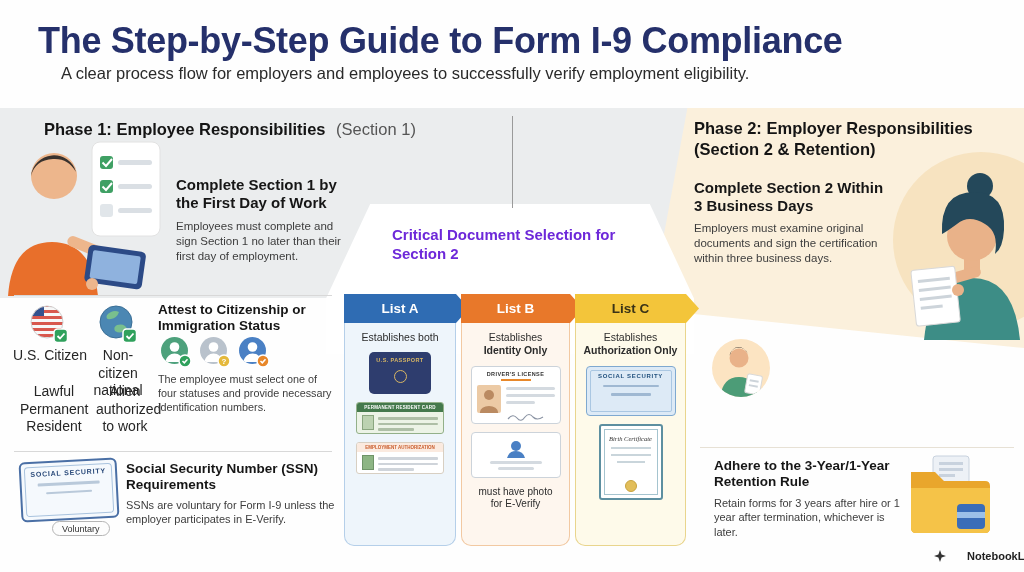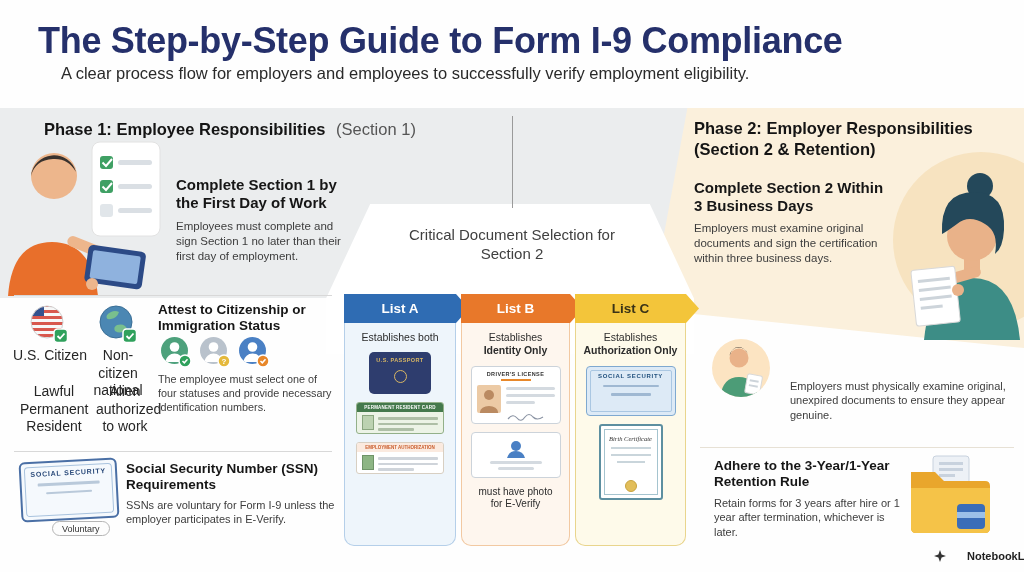"Critical Document Selection for Section" #mid-heading { color: #404040 -> #6d28d9; font-weight: 400 -> 700; text-align: center -> none }
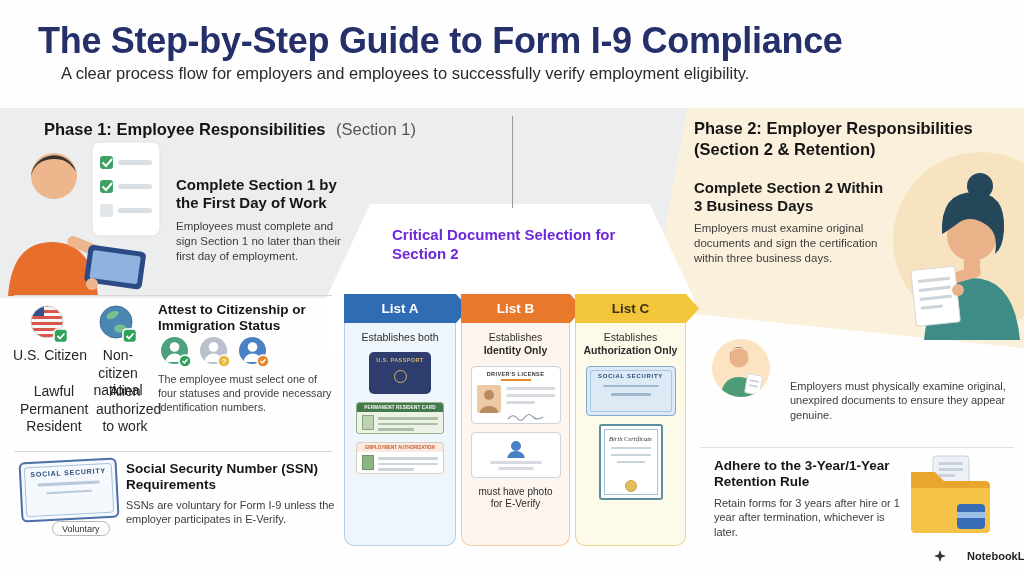"Employers must physically examine" div.abs { html: <div>Employers must physically examine original, unexpired documents to ensure they appear genuine.</div> -> none }
